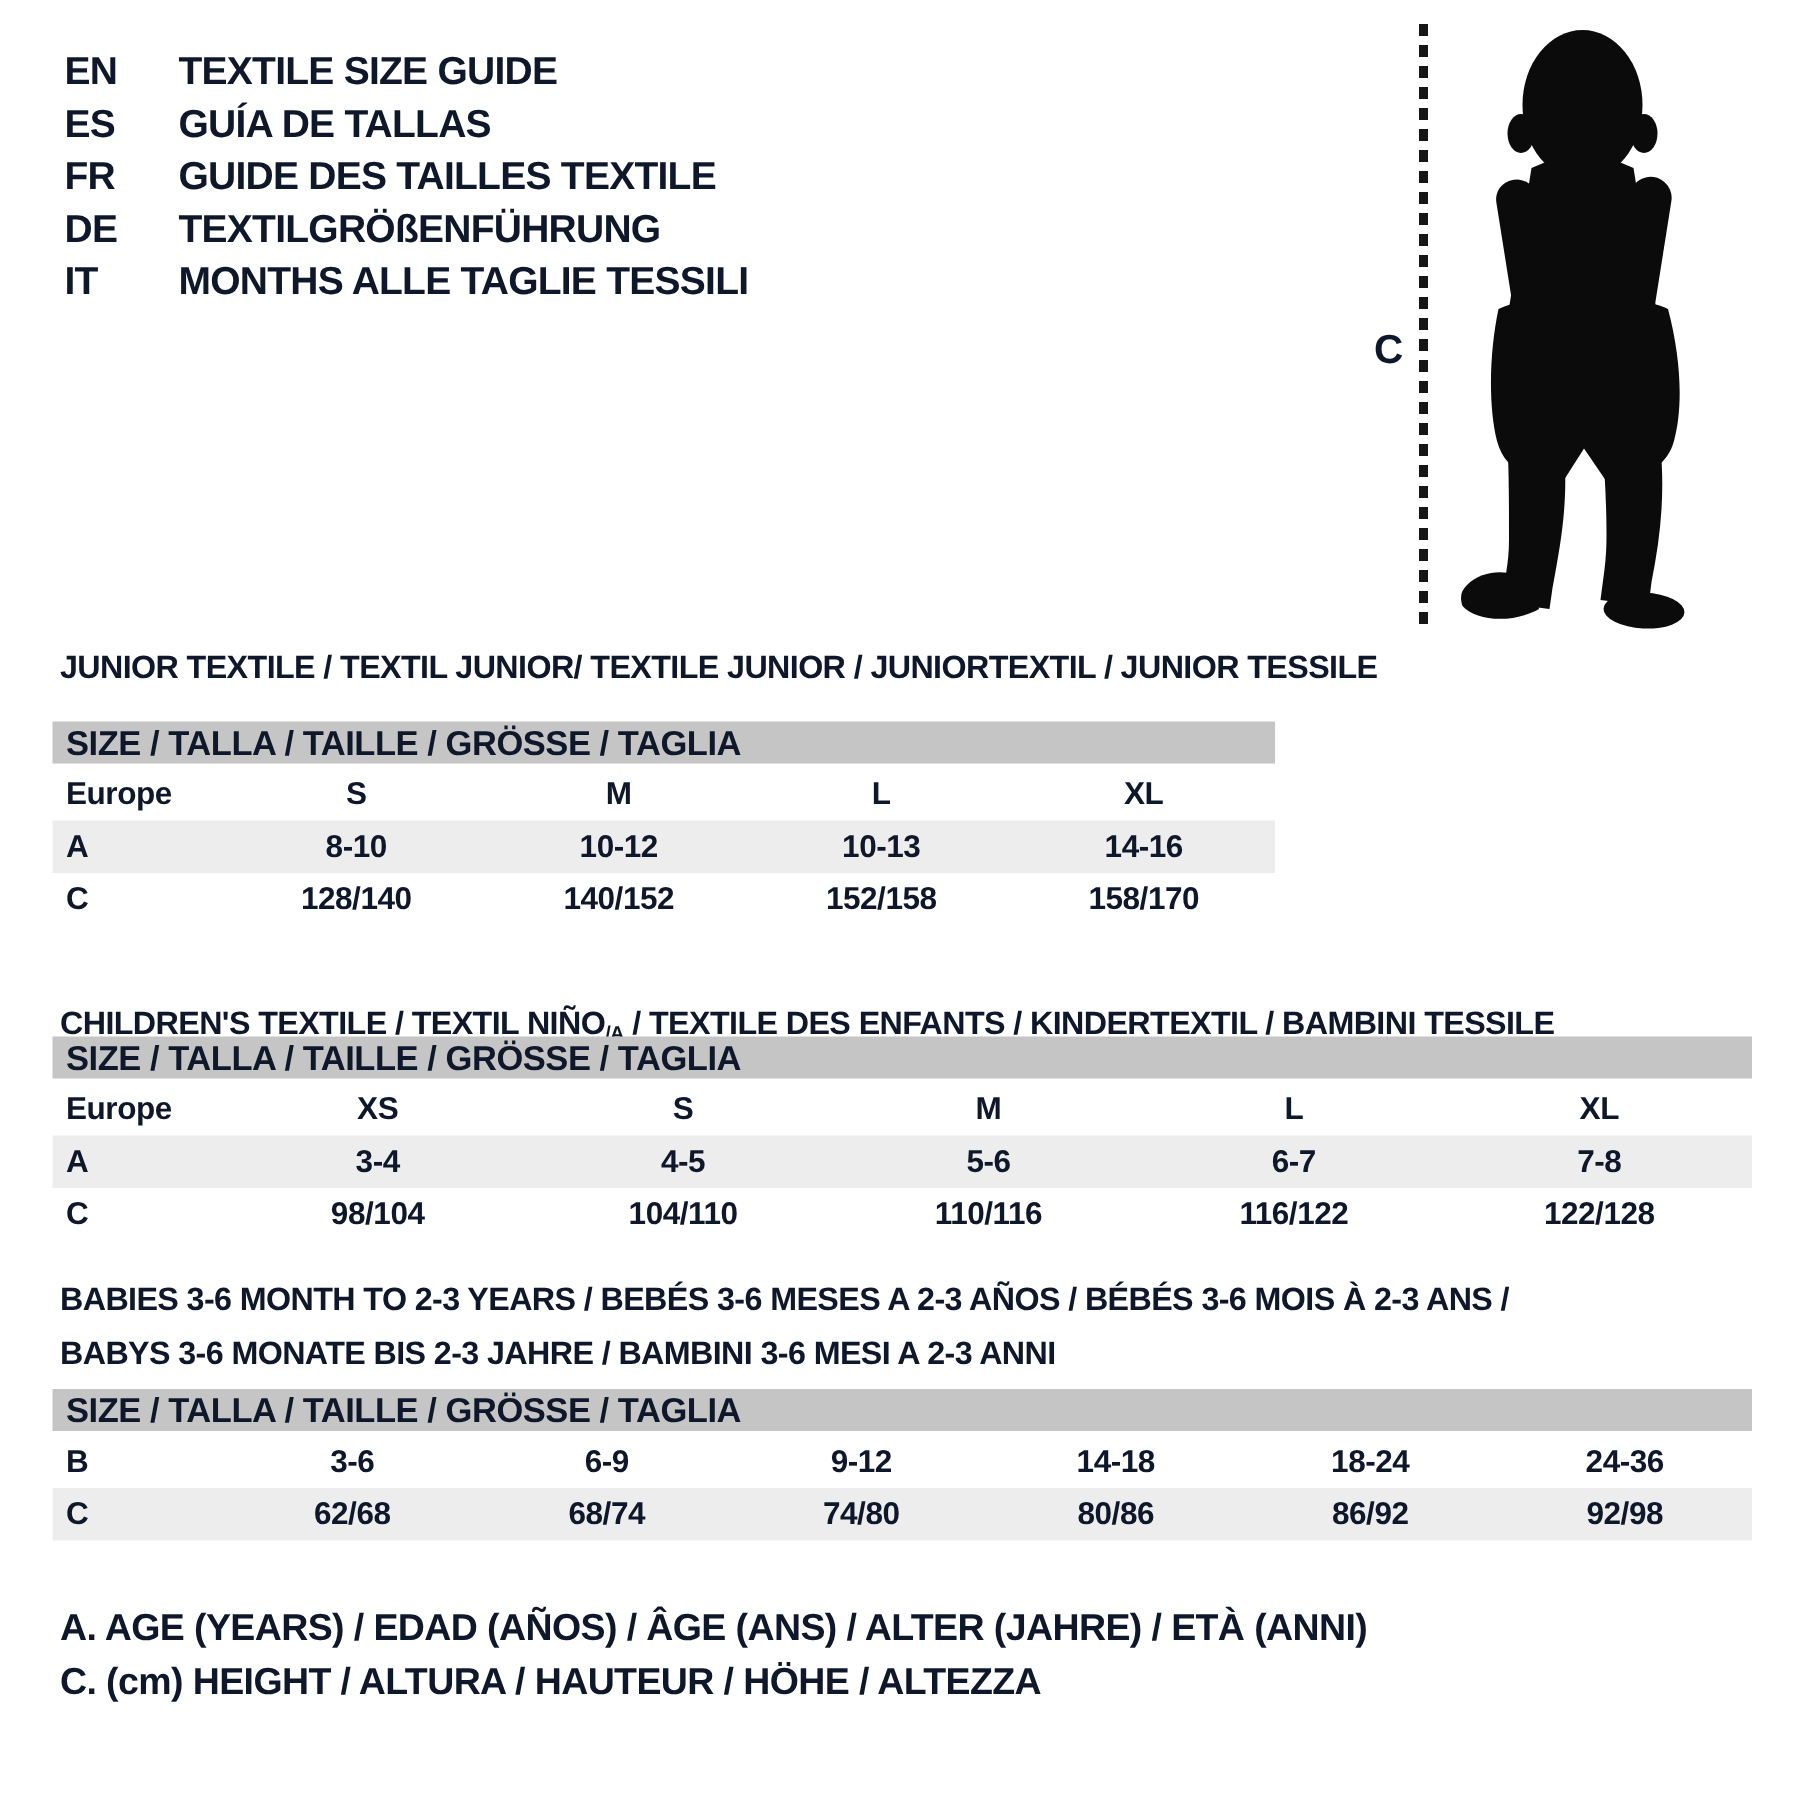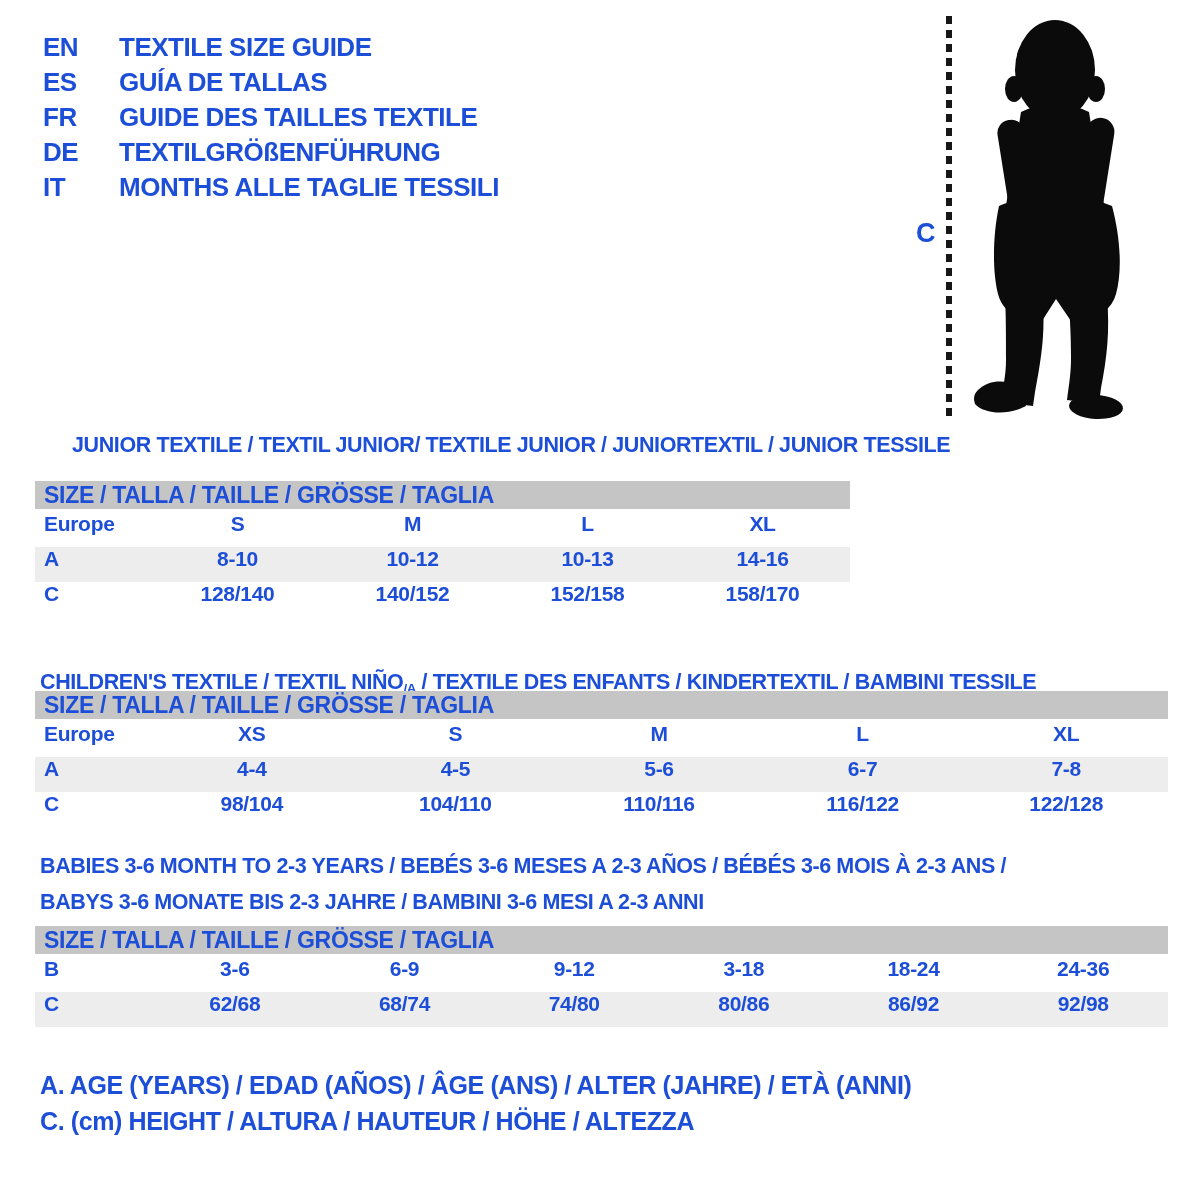"EN" .page { color: #1d4ed8 -> #0f172a }
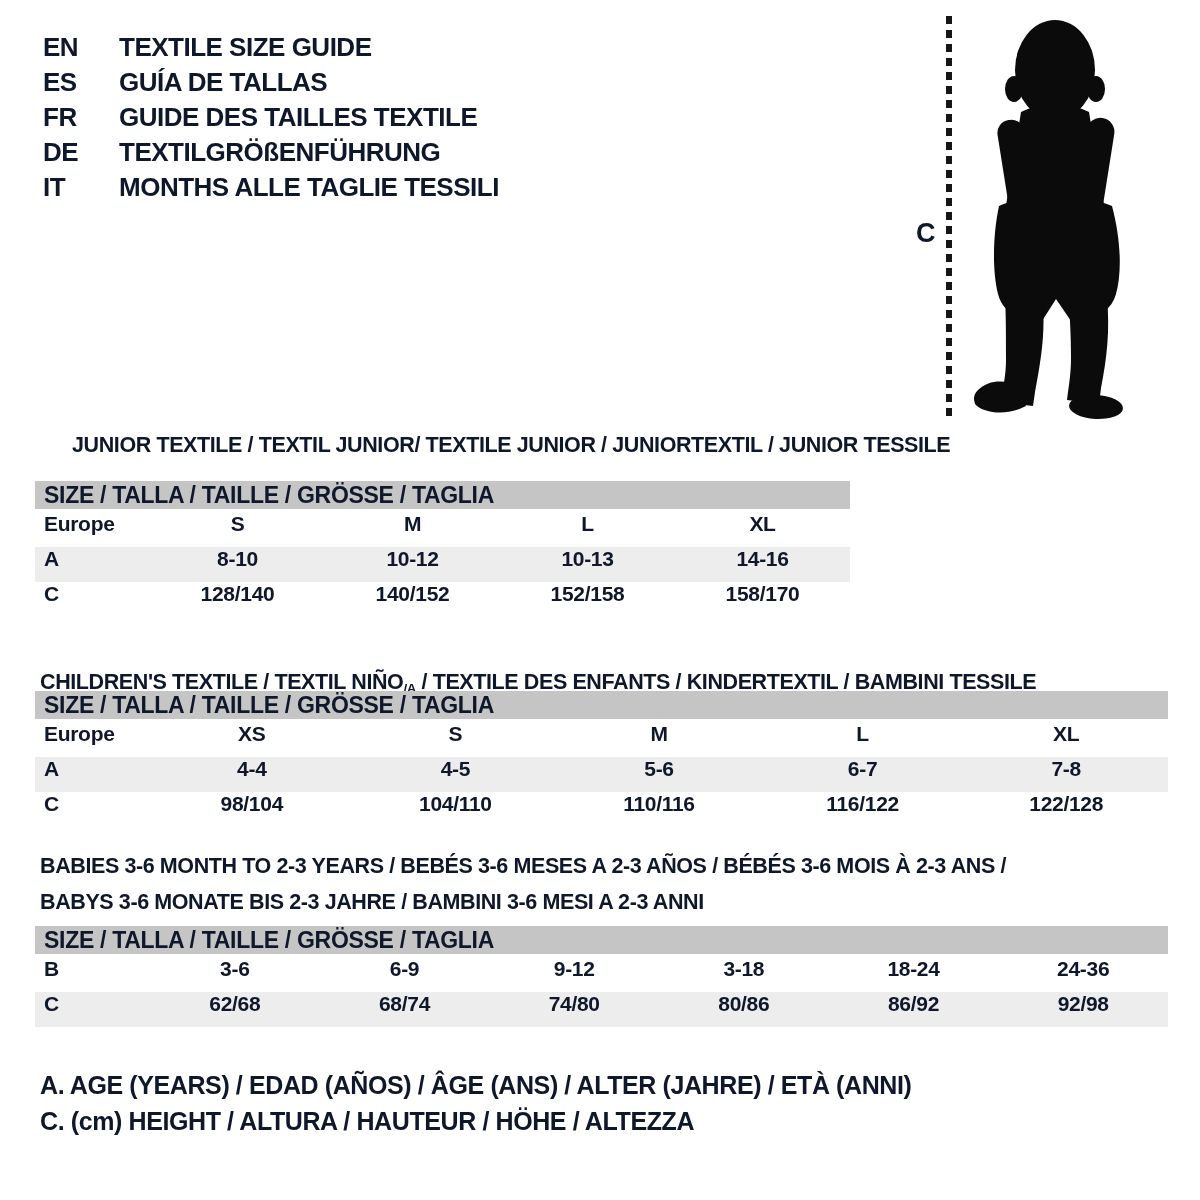"JUNIOR TEXTILE / TEXTIL JUNIOR/" .t1 { margin-left: 32px -> none }
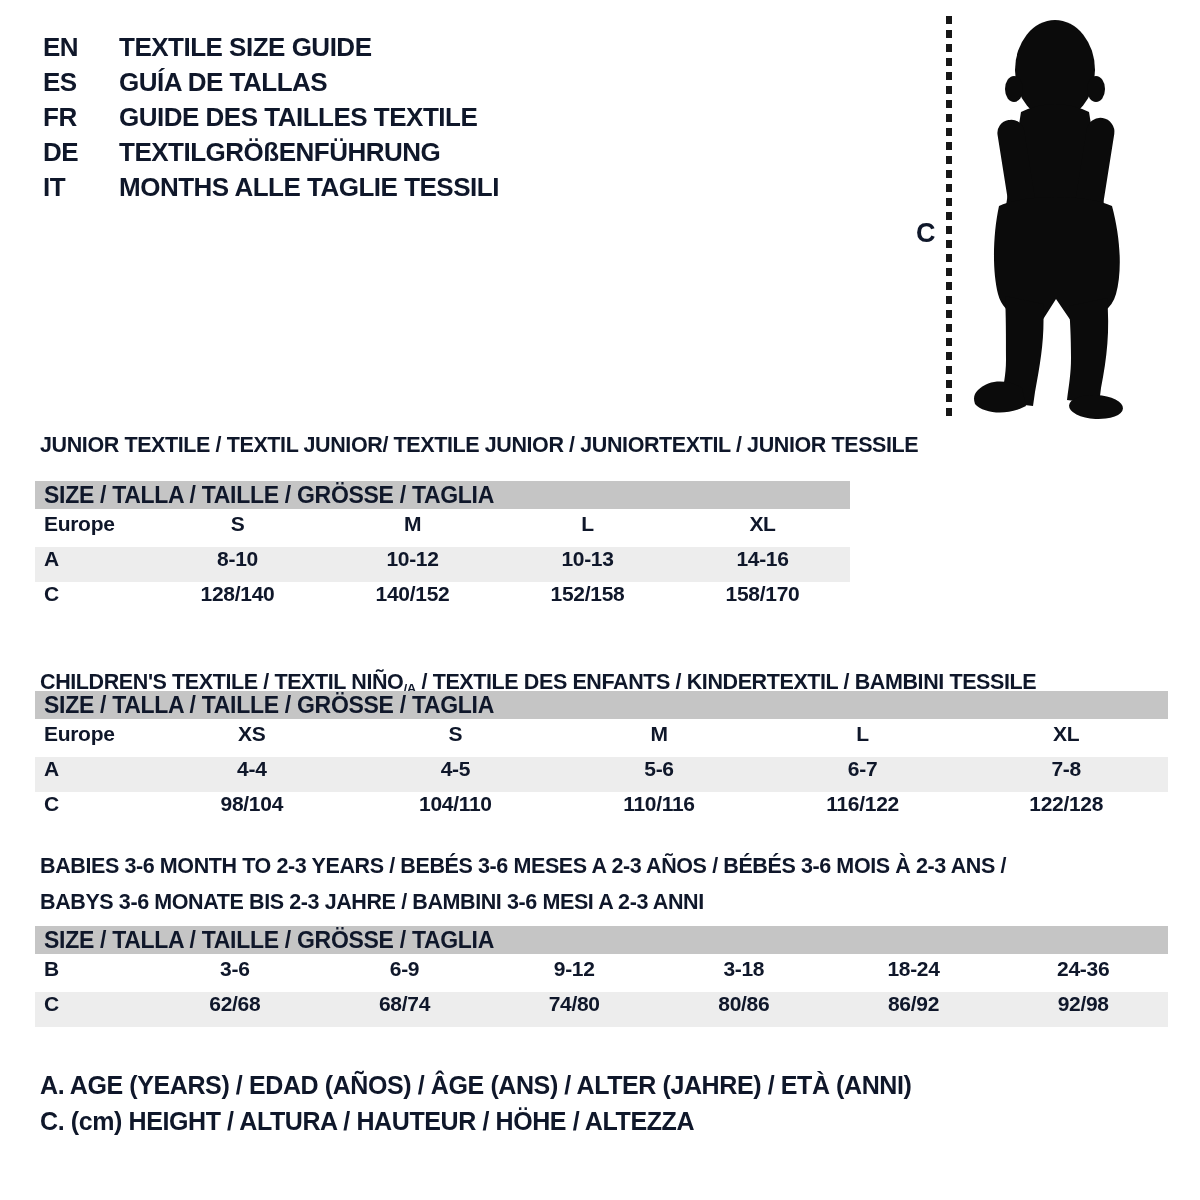"Europe" .tbl-row { align-items: none -> center }
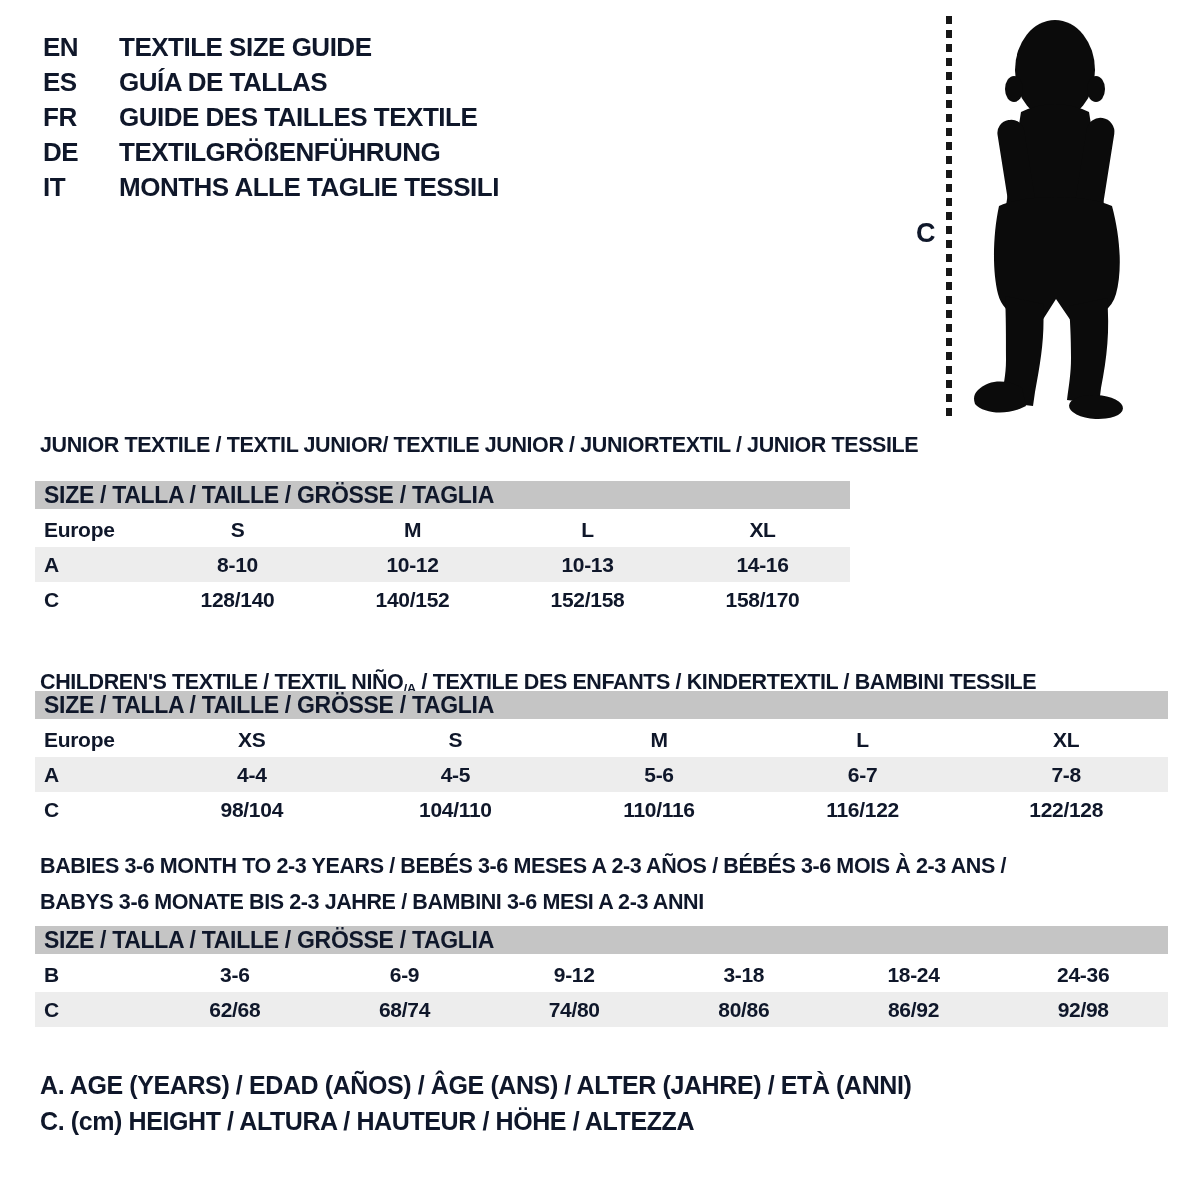"4-4" div.cell-val { text: 4-4 -> 3-4 }
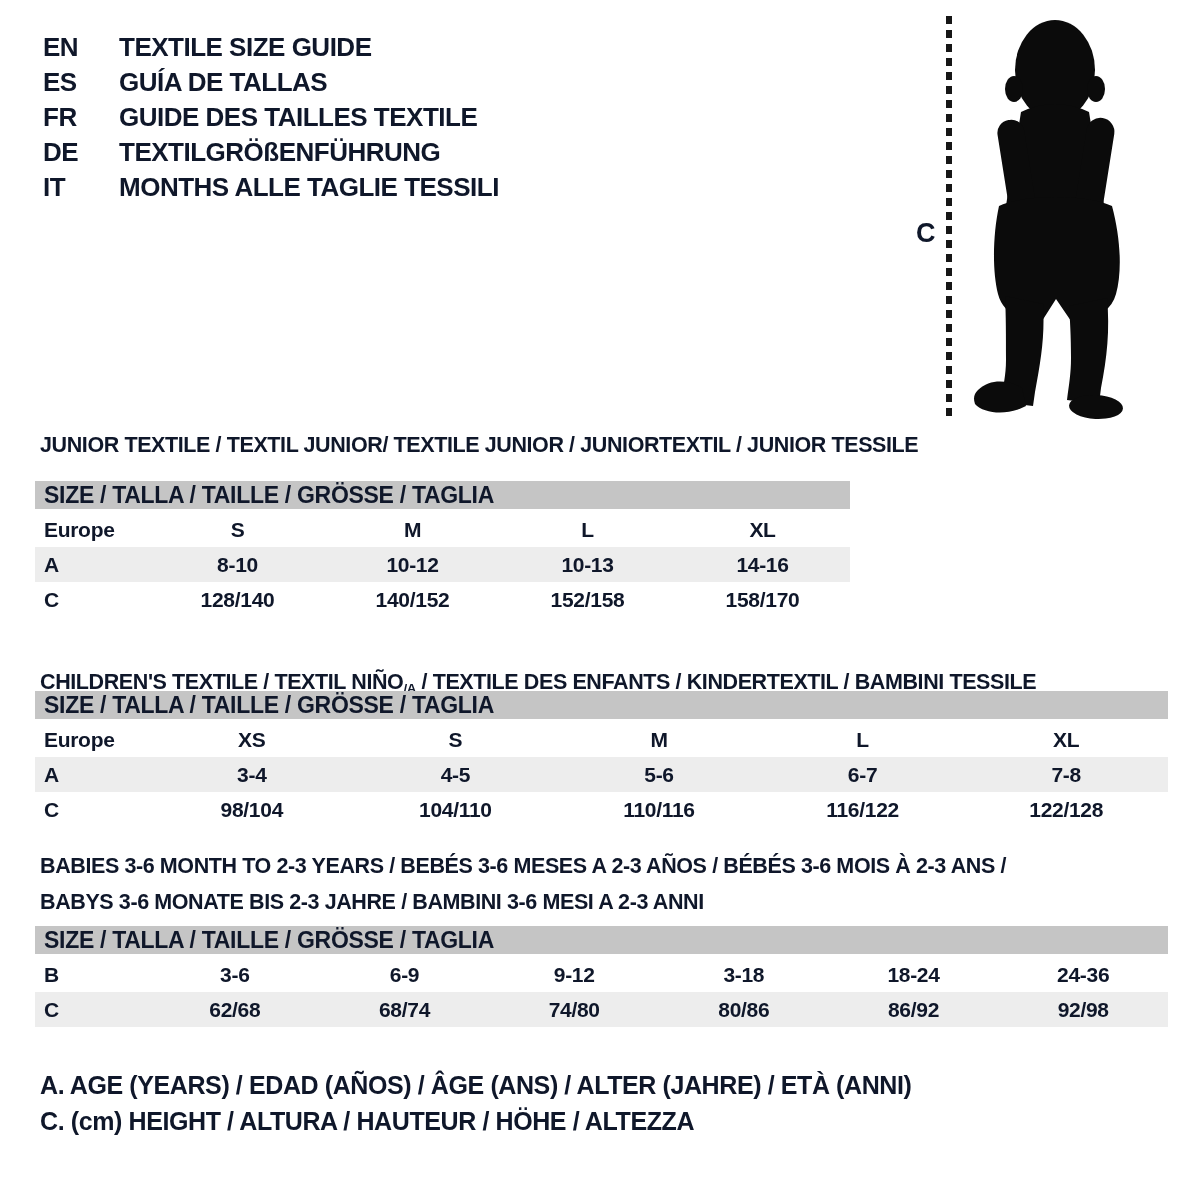"3-18" div.cell-val { text: 3-18 -> 14-18 }
